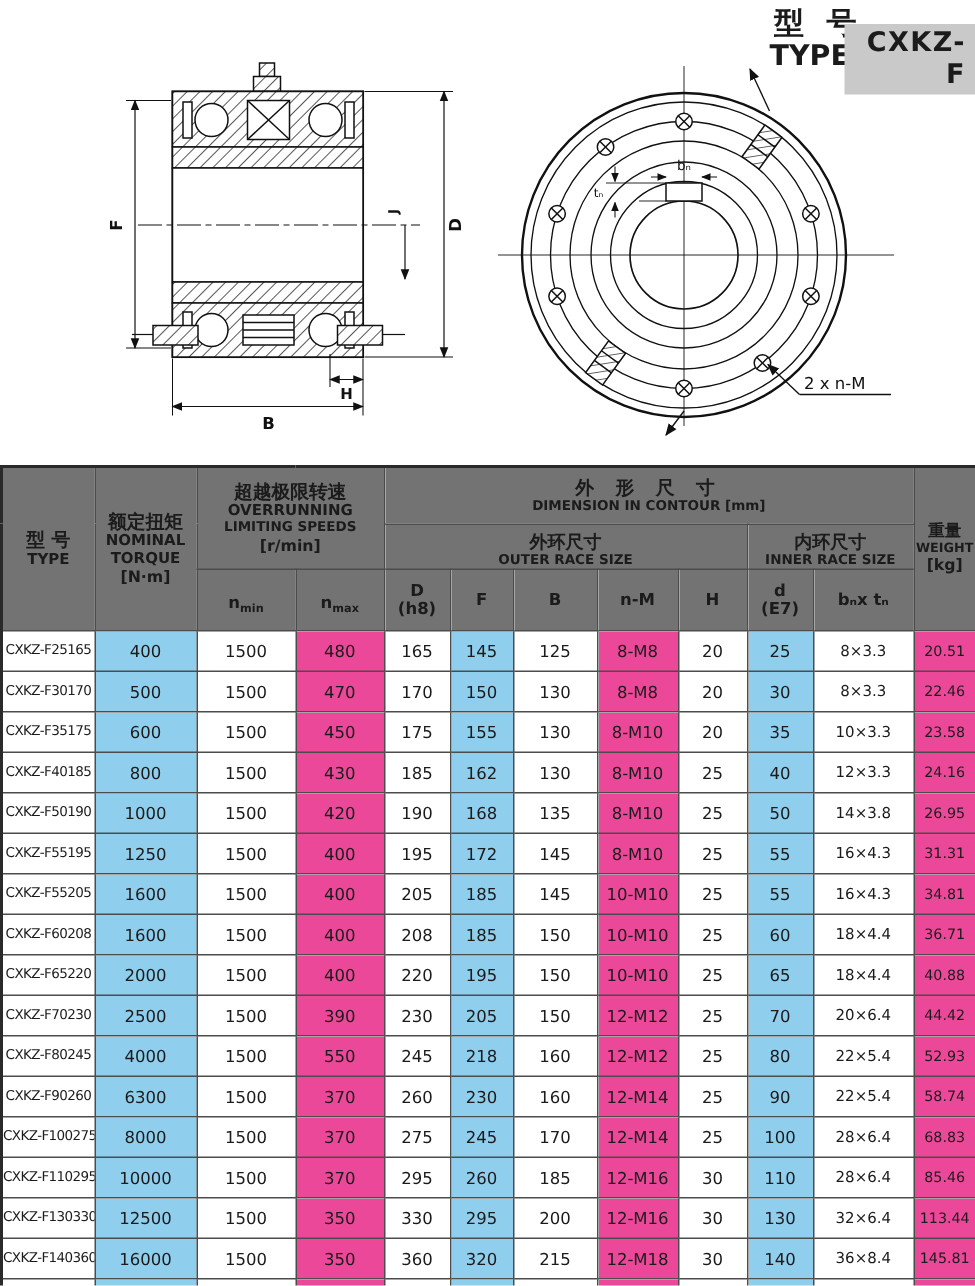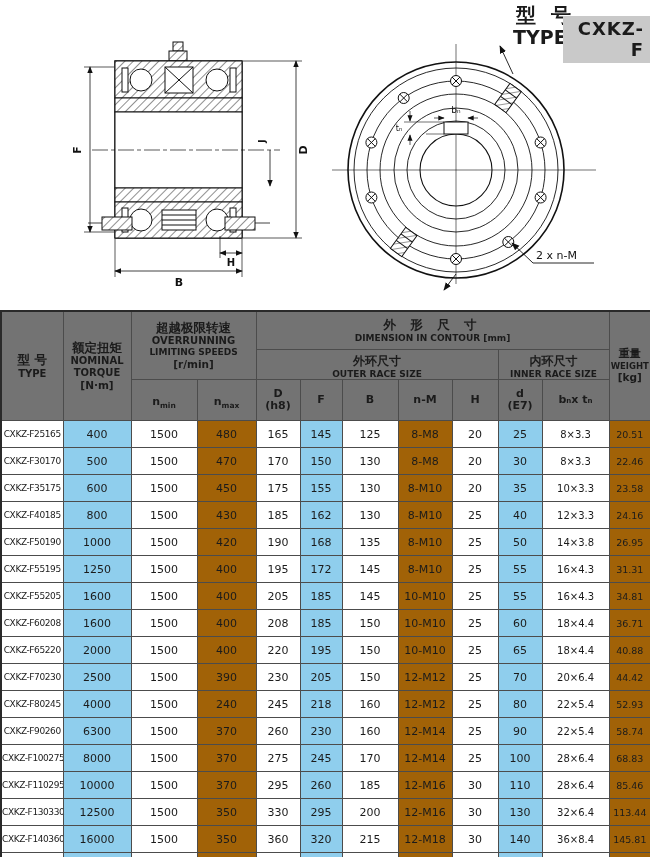"480" td.c3,td.c7,td.c11 { background: #a16207 -> #ec4899 }
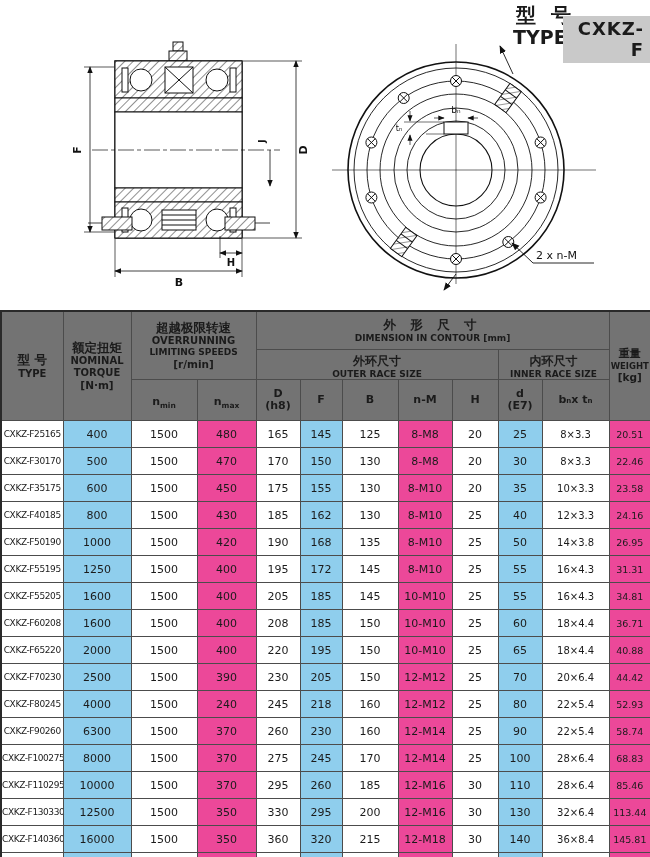"240" td.c3 { text: 240 -> 550 }
